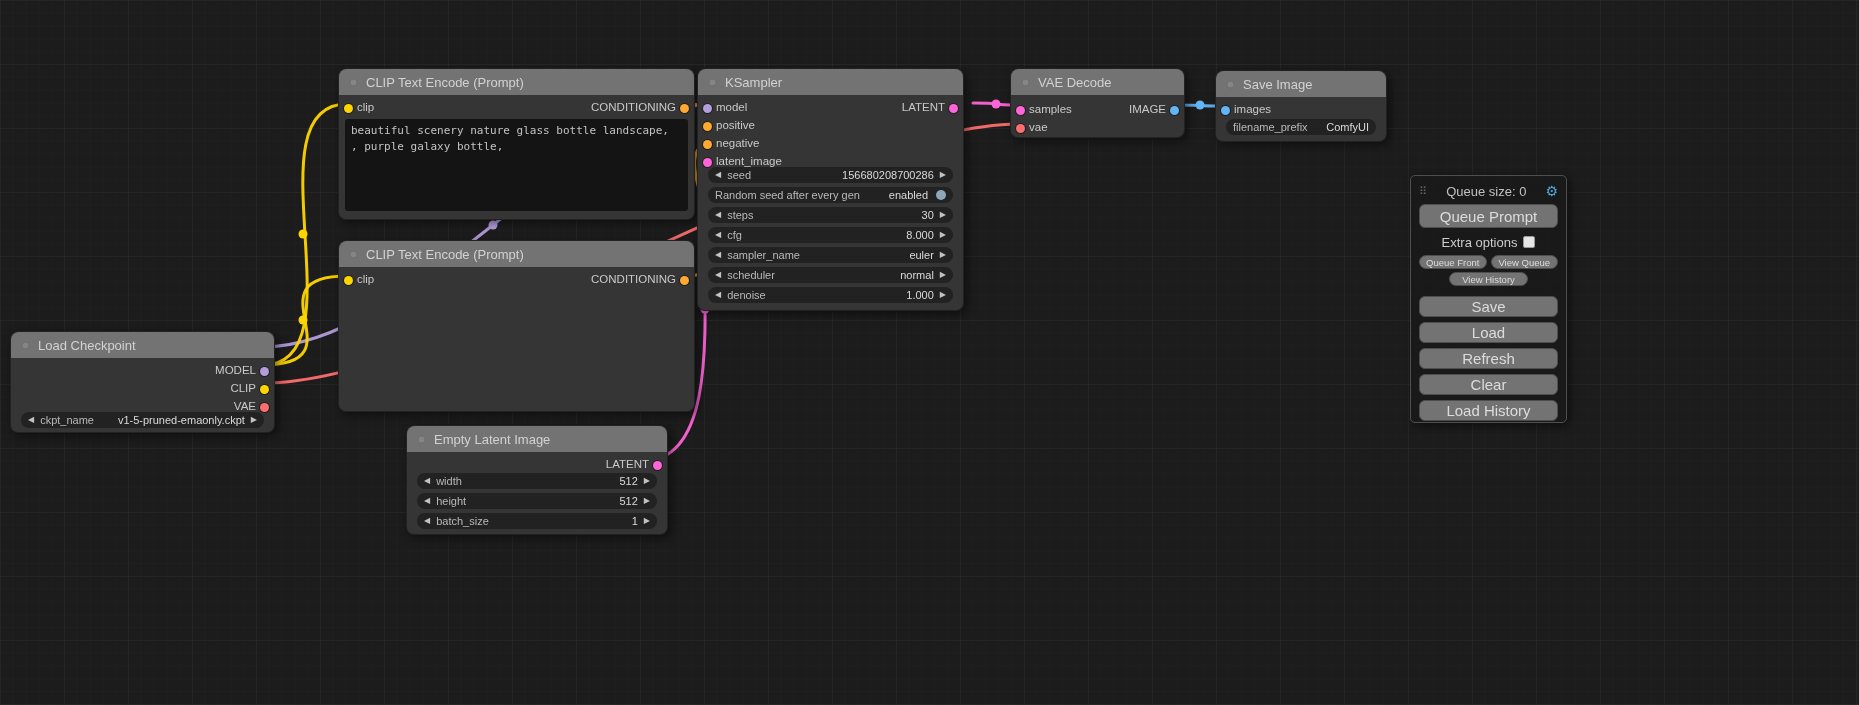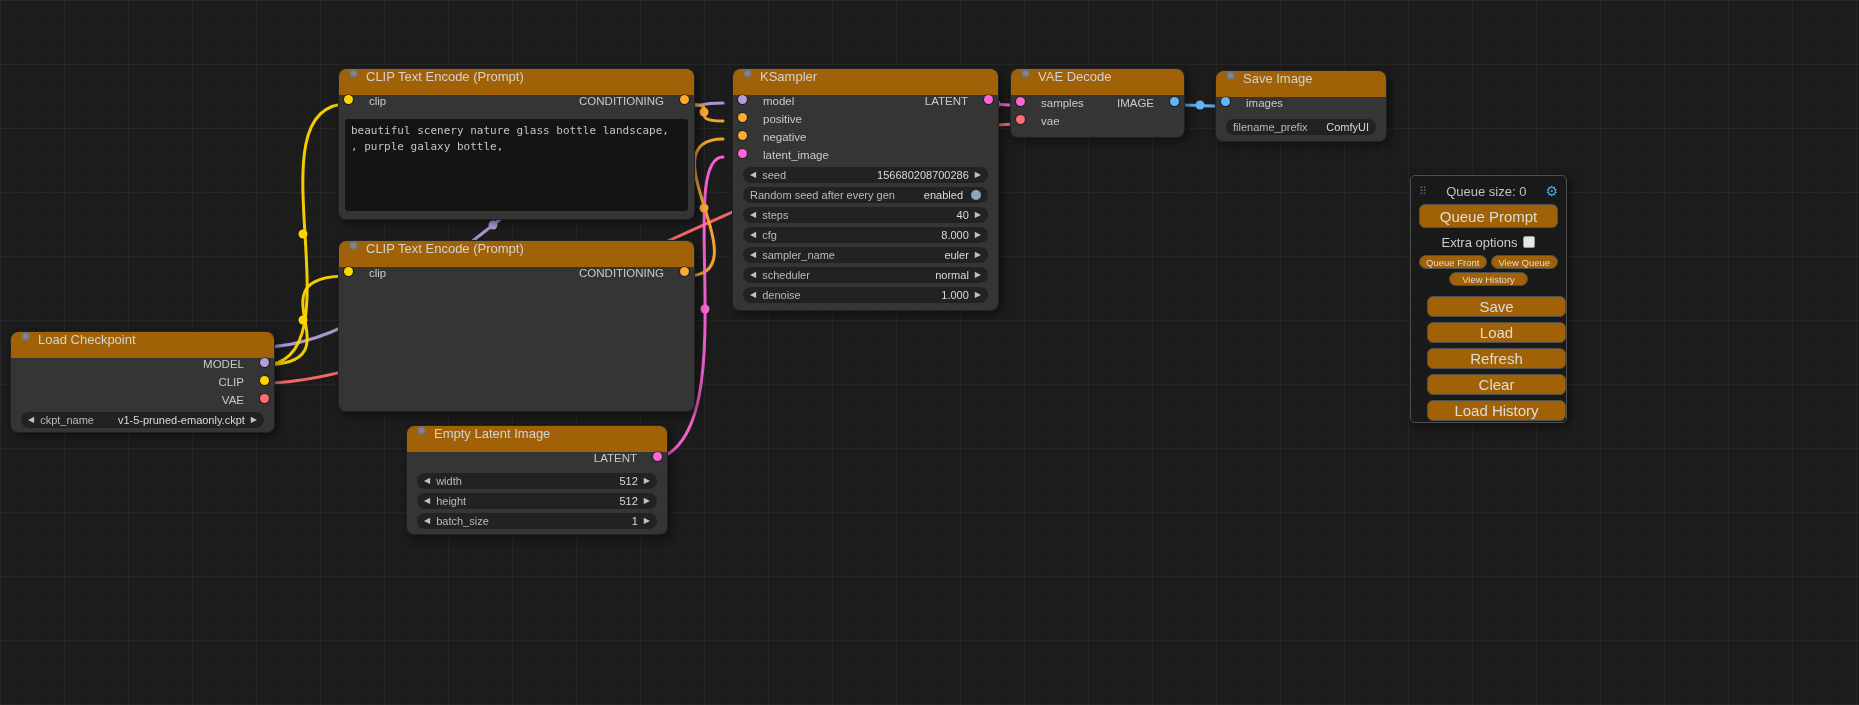"CLIP Text Encode (Prompt)" .node-title { align-items: none -> center; background: #a16207 -> #737373 }
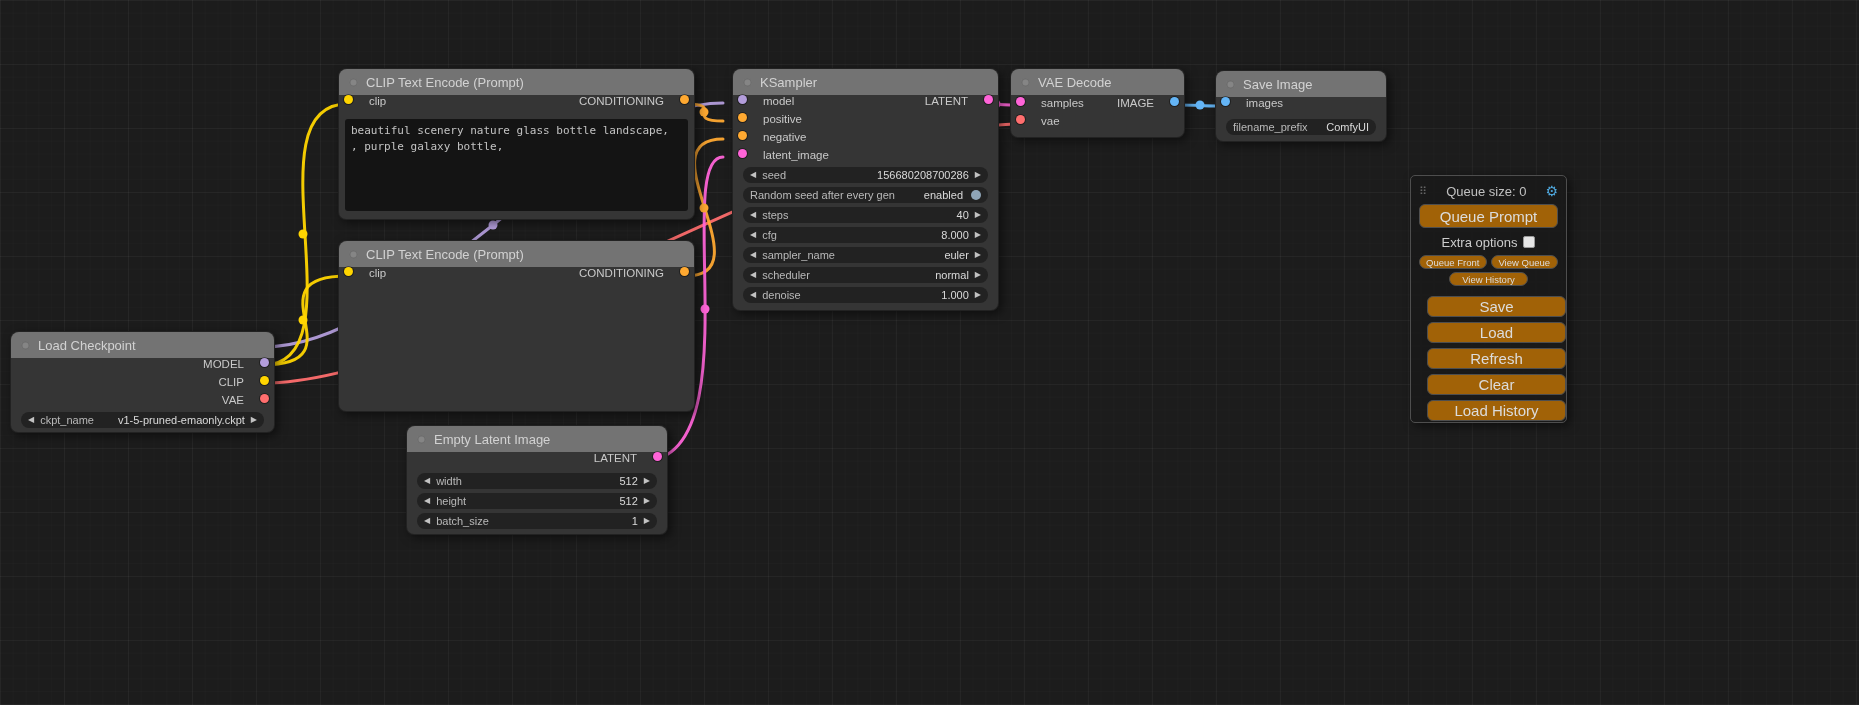"KSampler" div.node { left: 732px -> 697px }
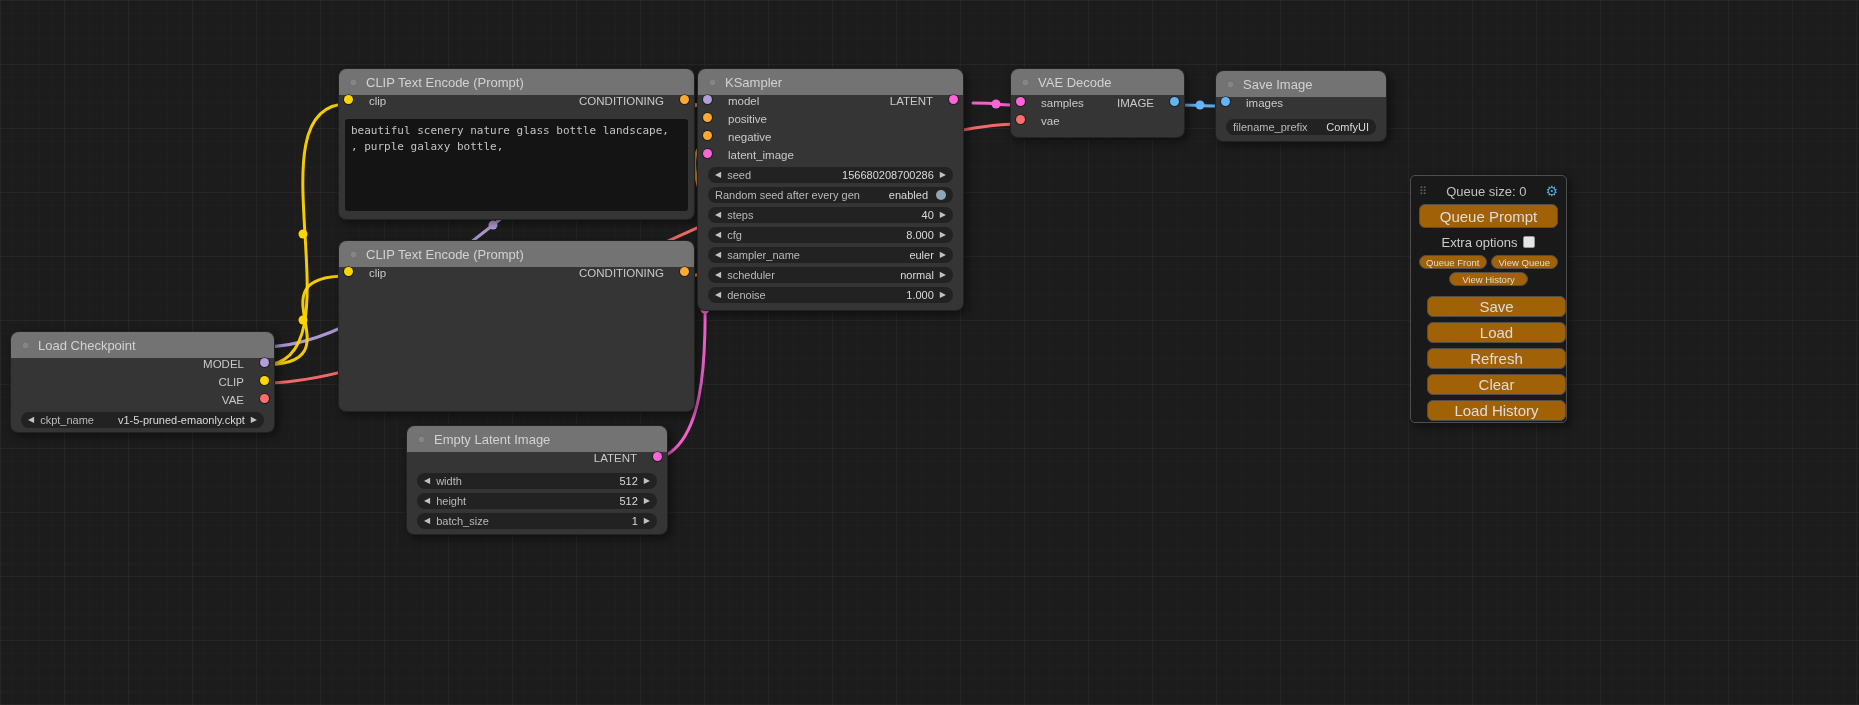"clip" .slot-row { align-items: flex-start -> flex-end; gap: 16px -> 4px }
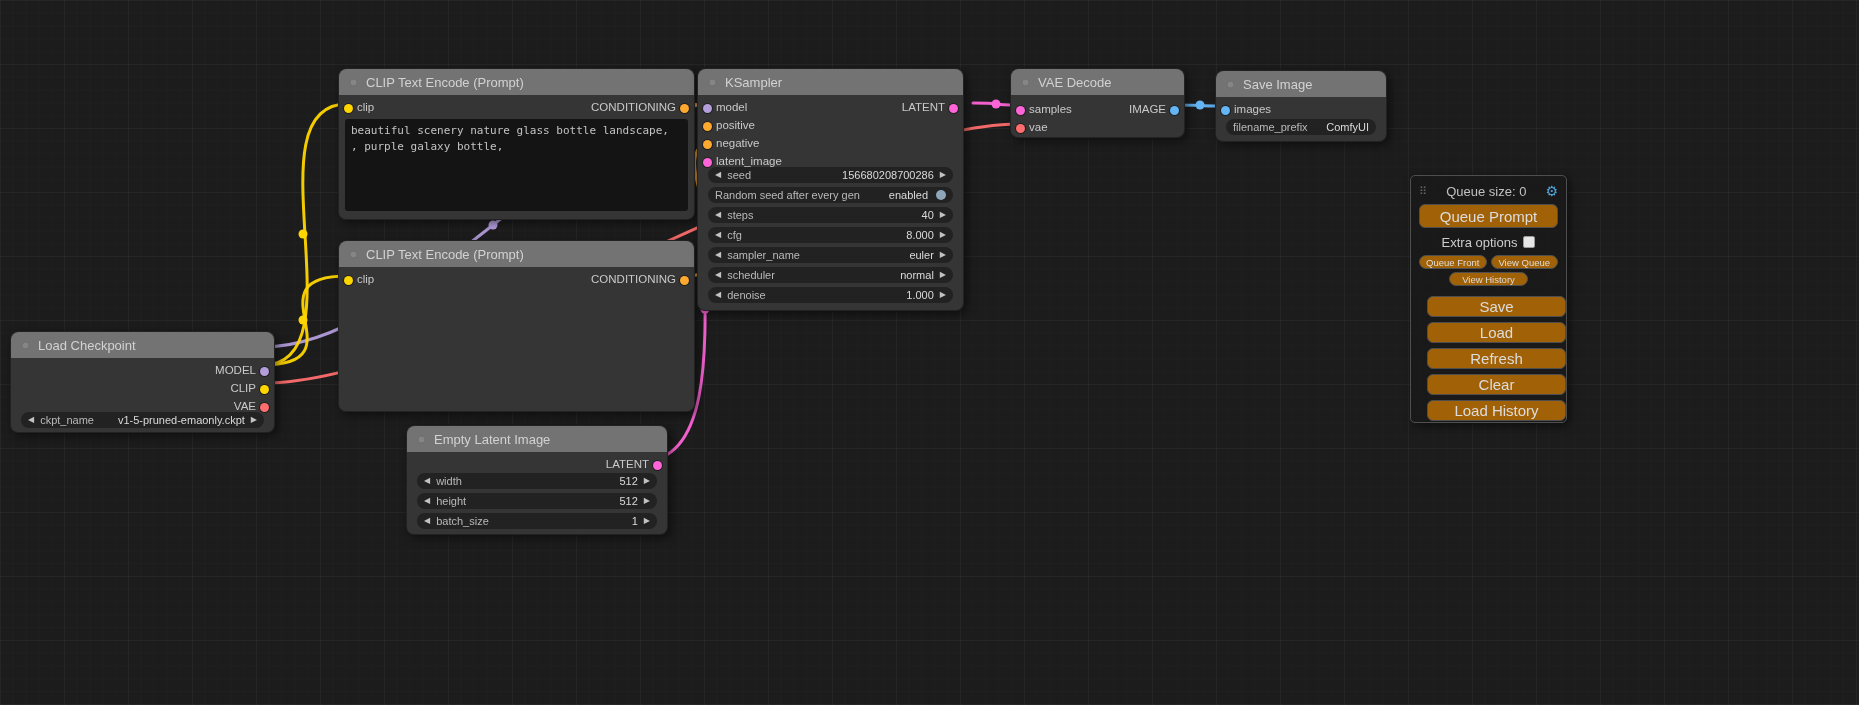"40" span.w-value { text: 40 -> 30 }
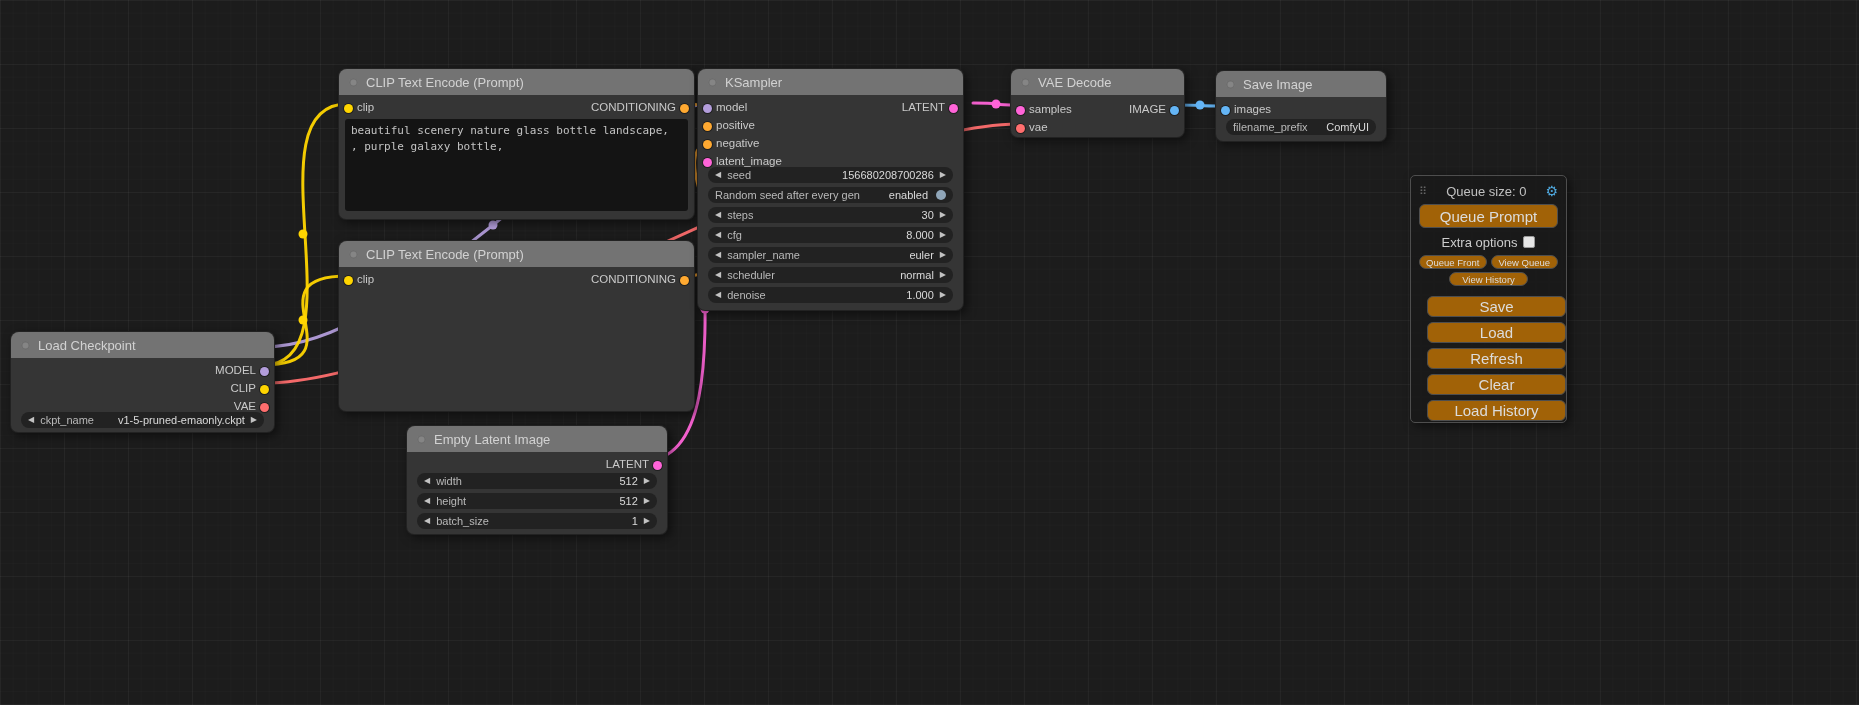"Queue Prompt" .qp-btn { background: #a16207 -> #737373 }
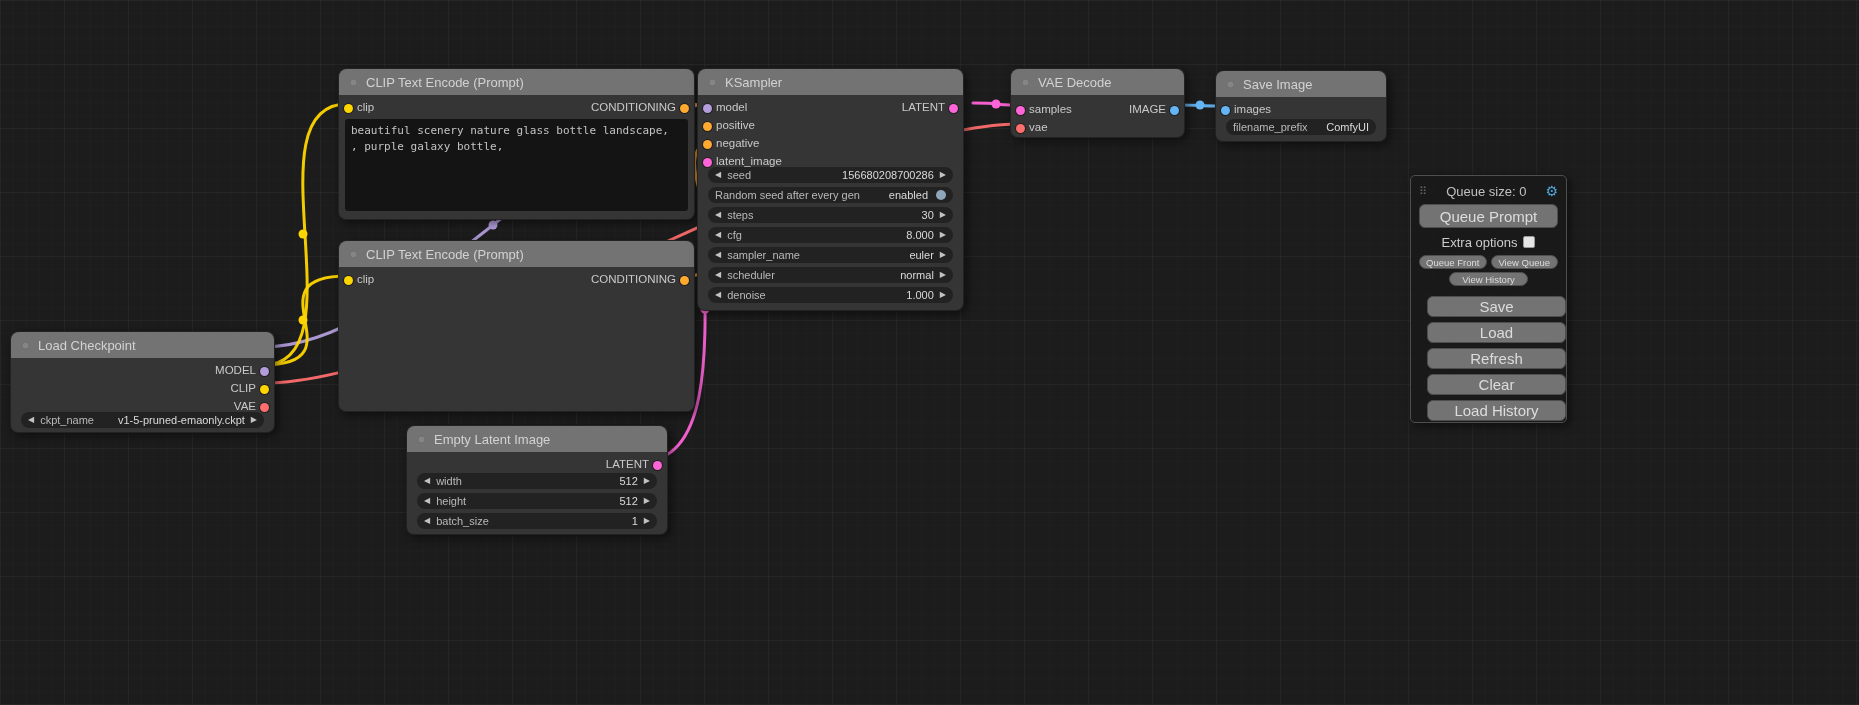"Save" .qp-btn.action { margin: 0 8px 5px -> 0 0 5px }
